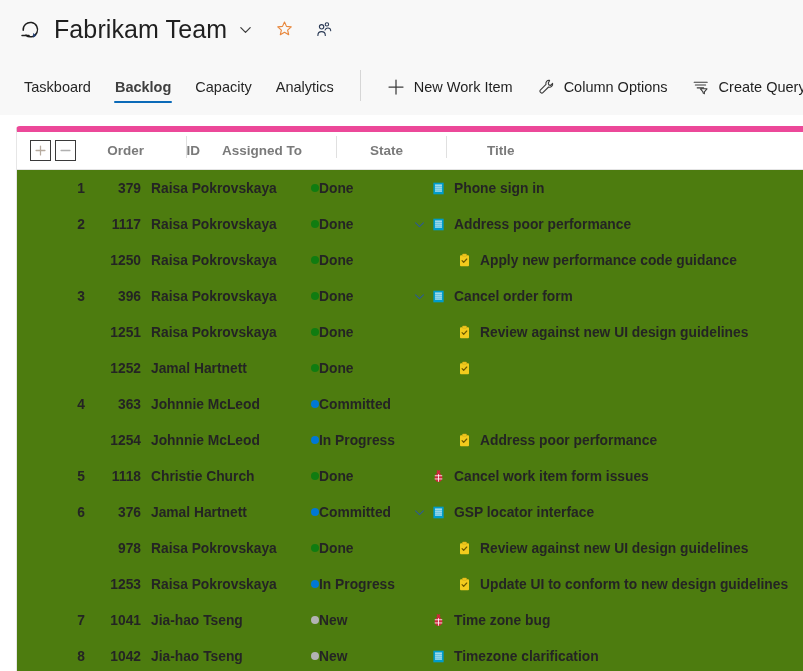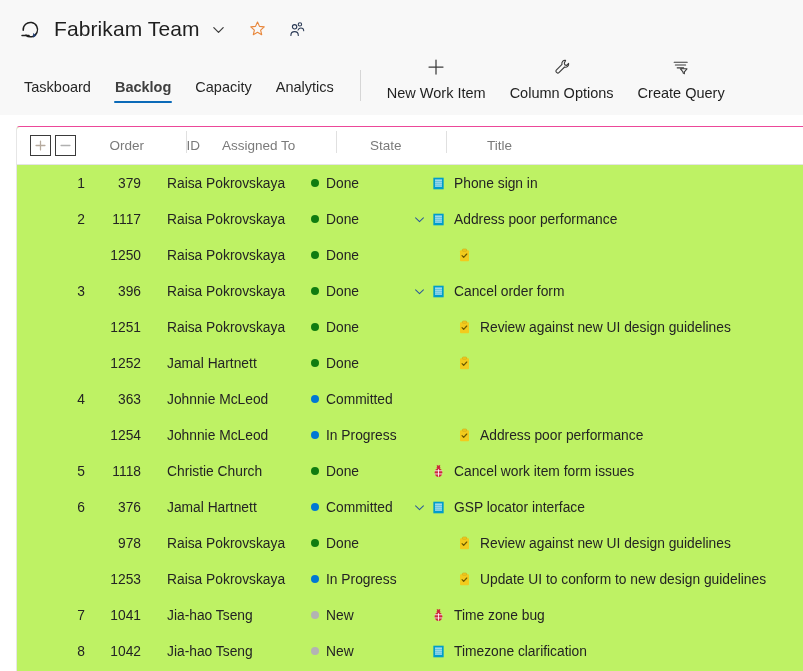"Fabrikam Team" .project-title { font-size: 21px -> 25px }
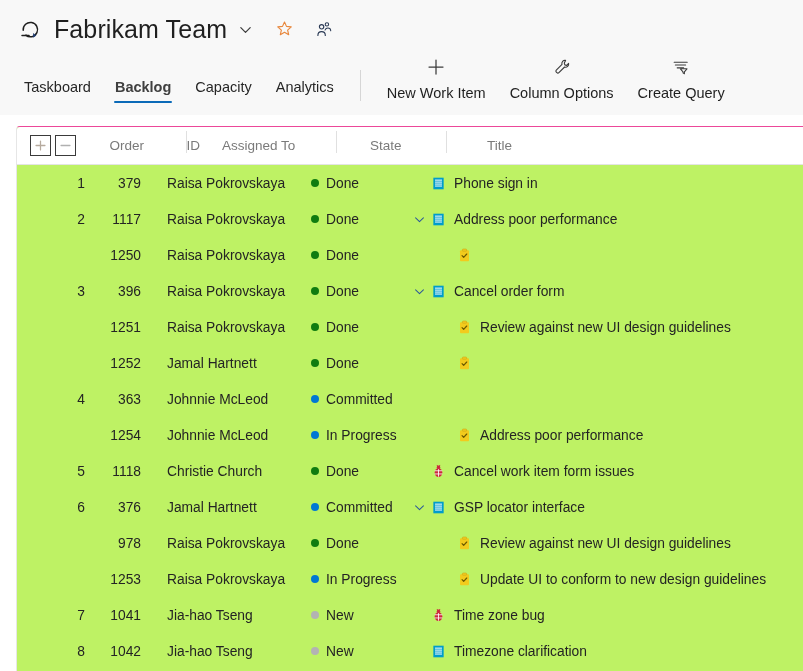"New Work Item" .cmd-btn { flex-direction: column -> none }
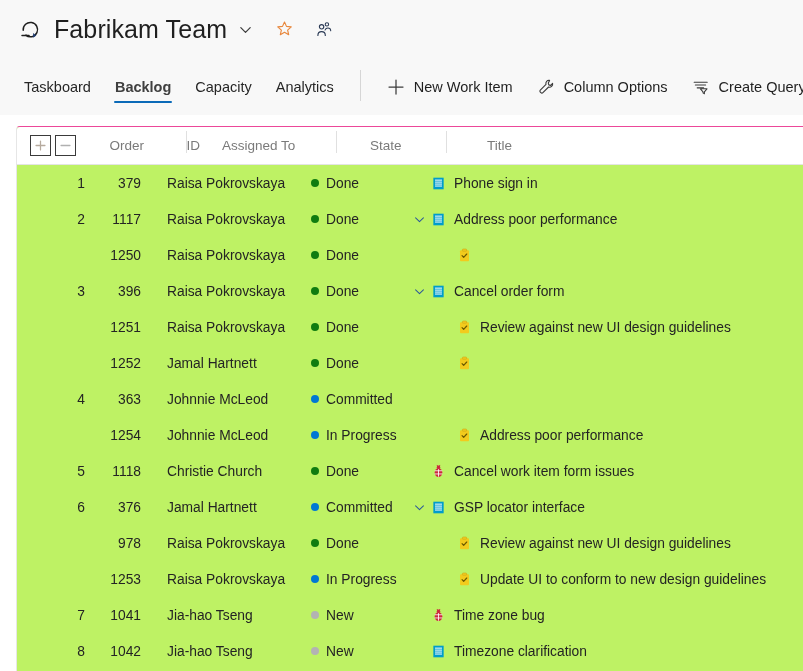"Order" .grid-wrap { background: #bef264 -> #4d7c0f; border-top: 1px solid #ec4899 -> 6px solid #ec4899; font-weight: none -> bold }
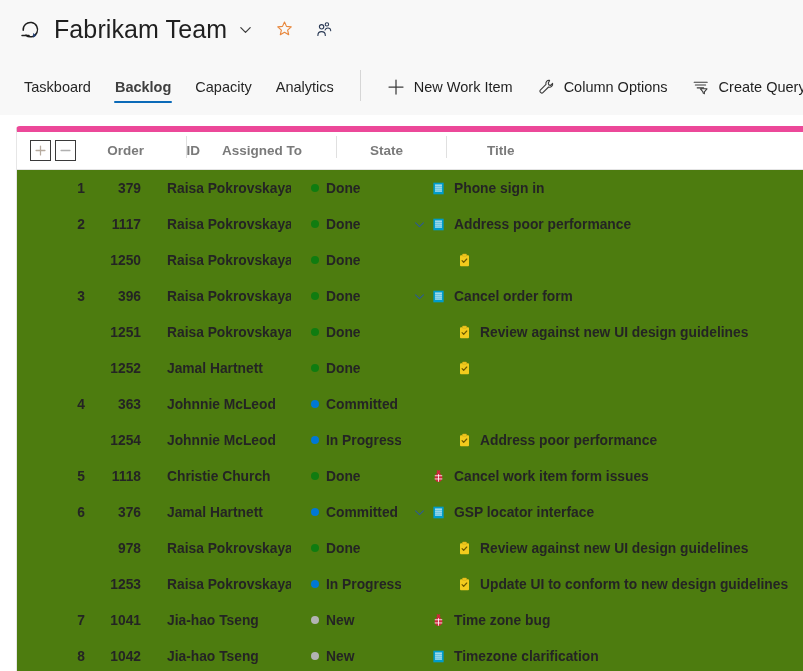"Raisa Pokrovskaya" .cell.c-assigned { padding-left: 26px -> 10px }
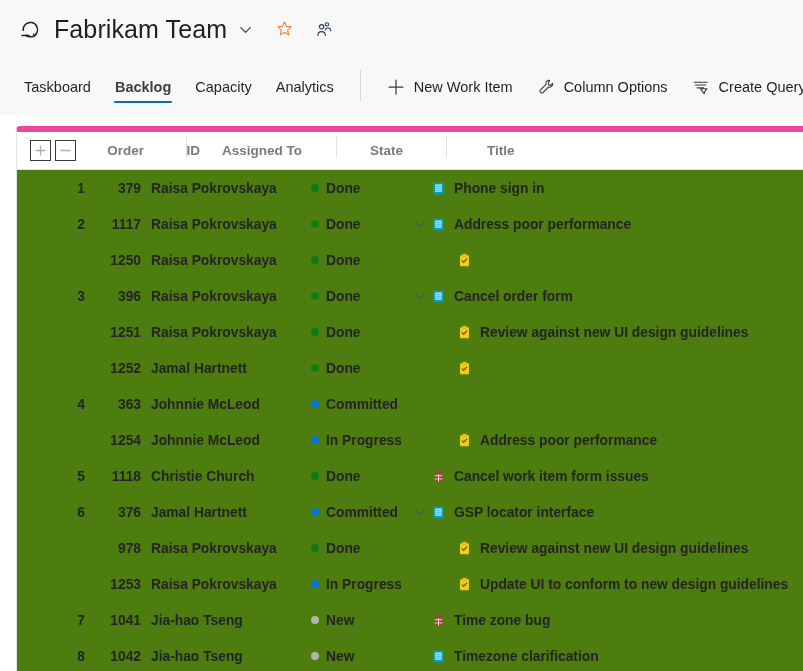"Done" .cell.c-state { gap: 7px -> none }
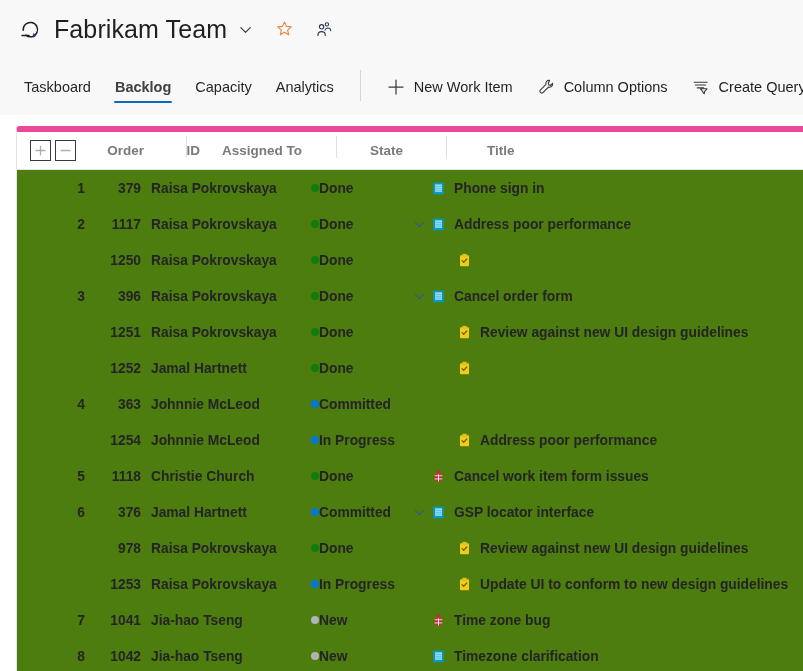"Apply new performance code guidance" span.wi-text { html: none -> <span>Apply new performance code guidance</span> }
